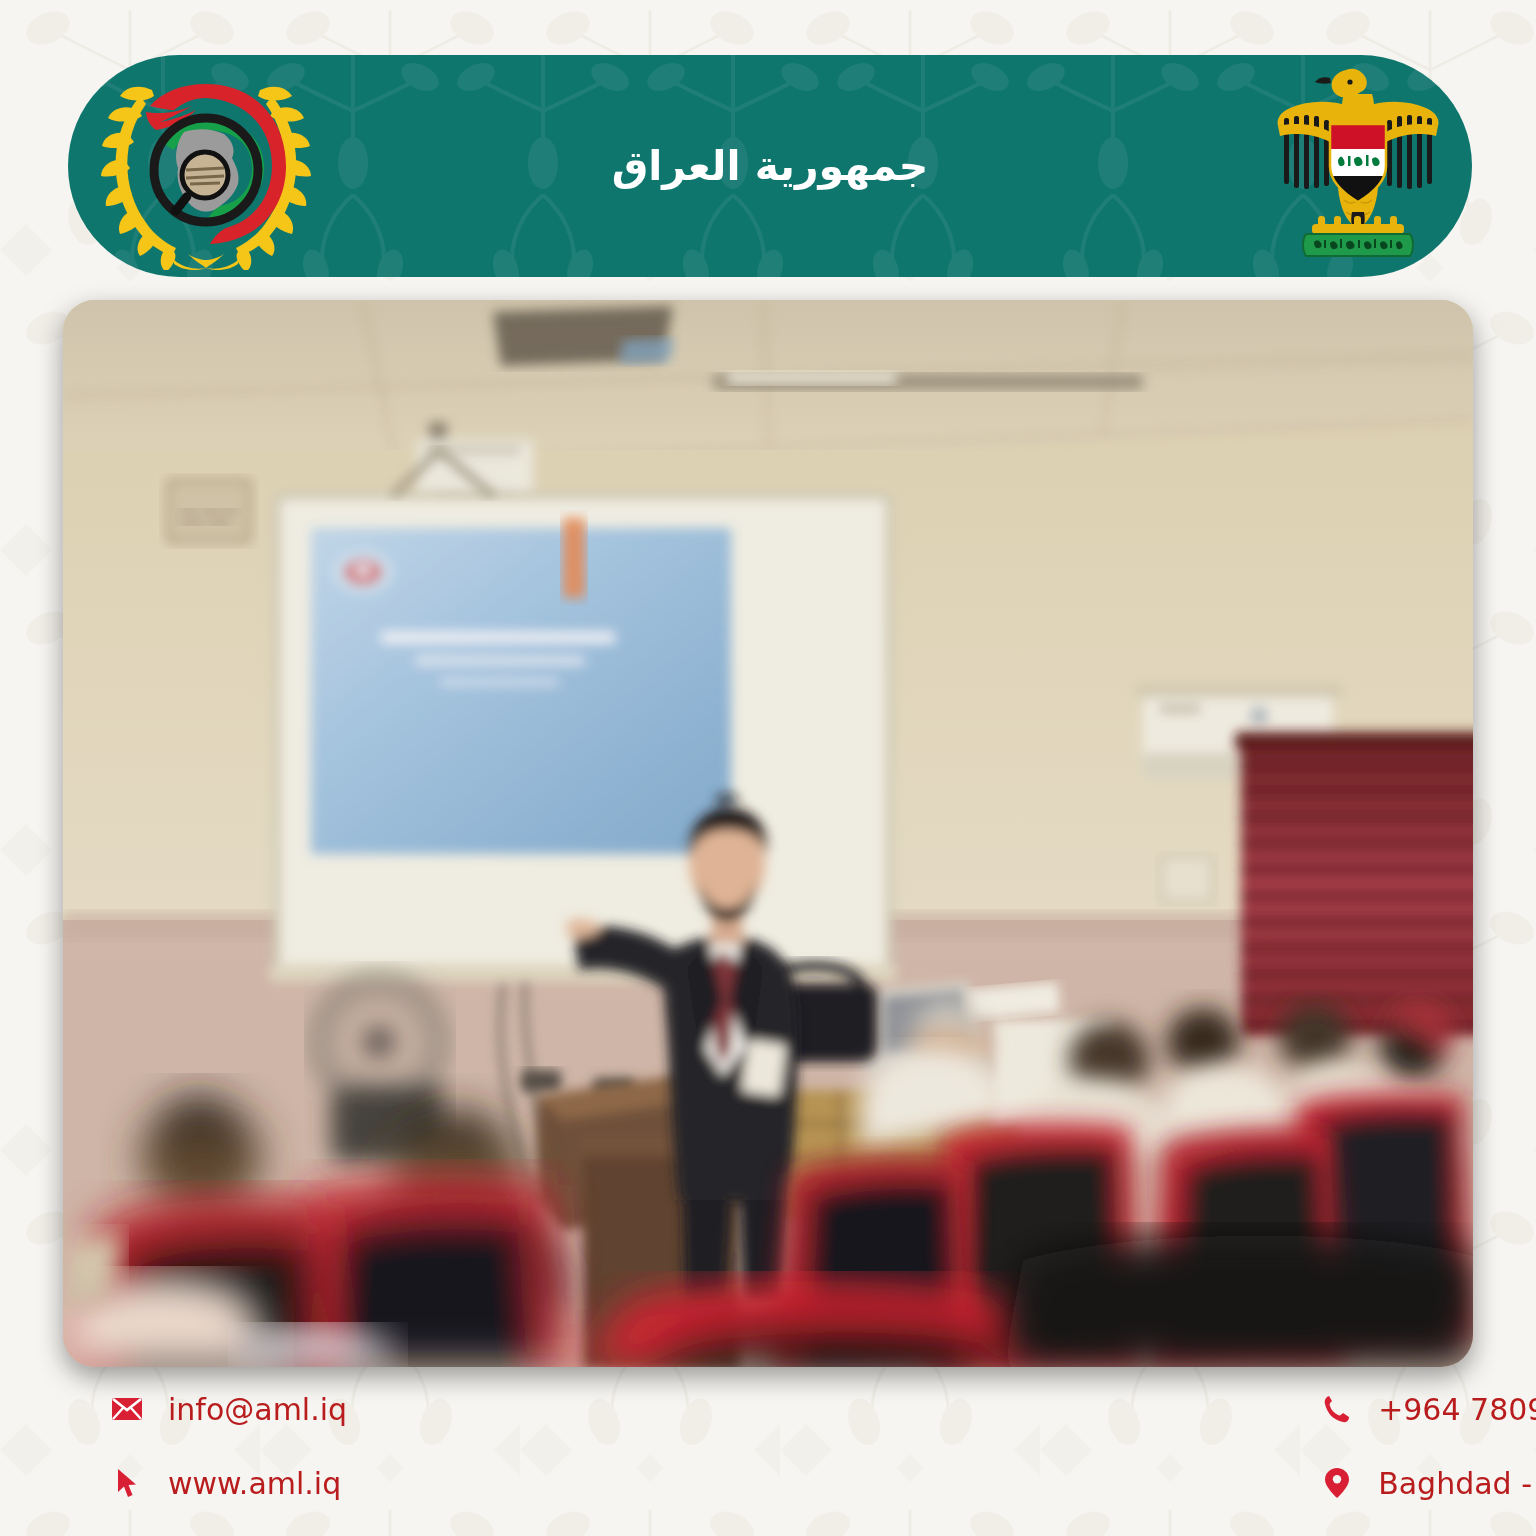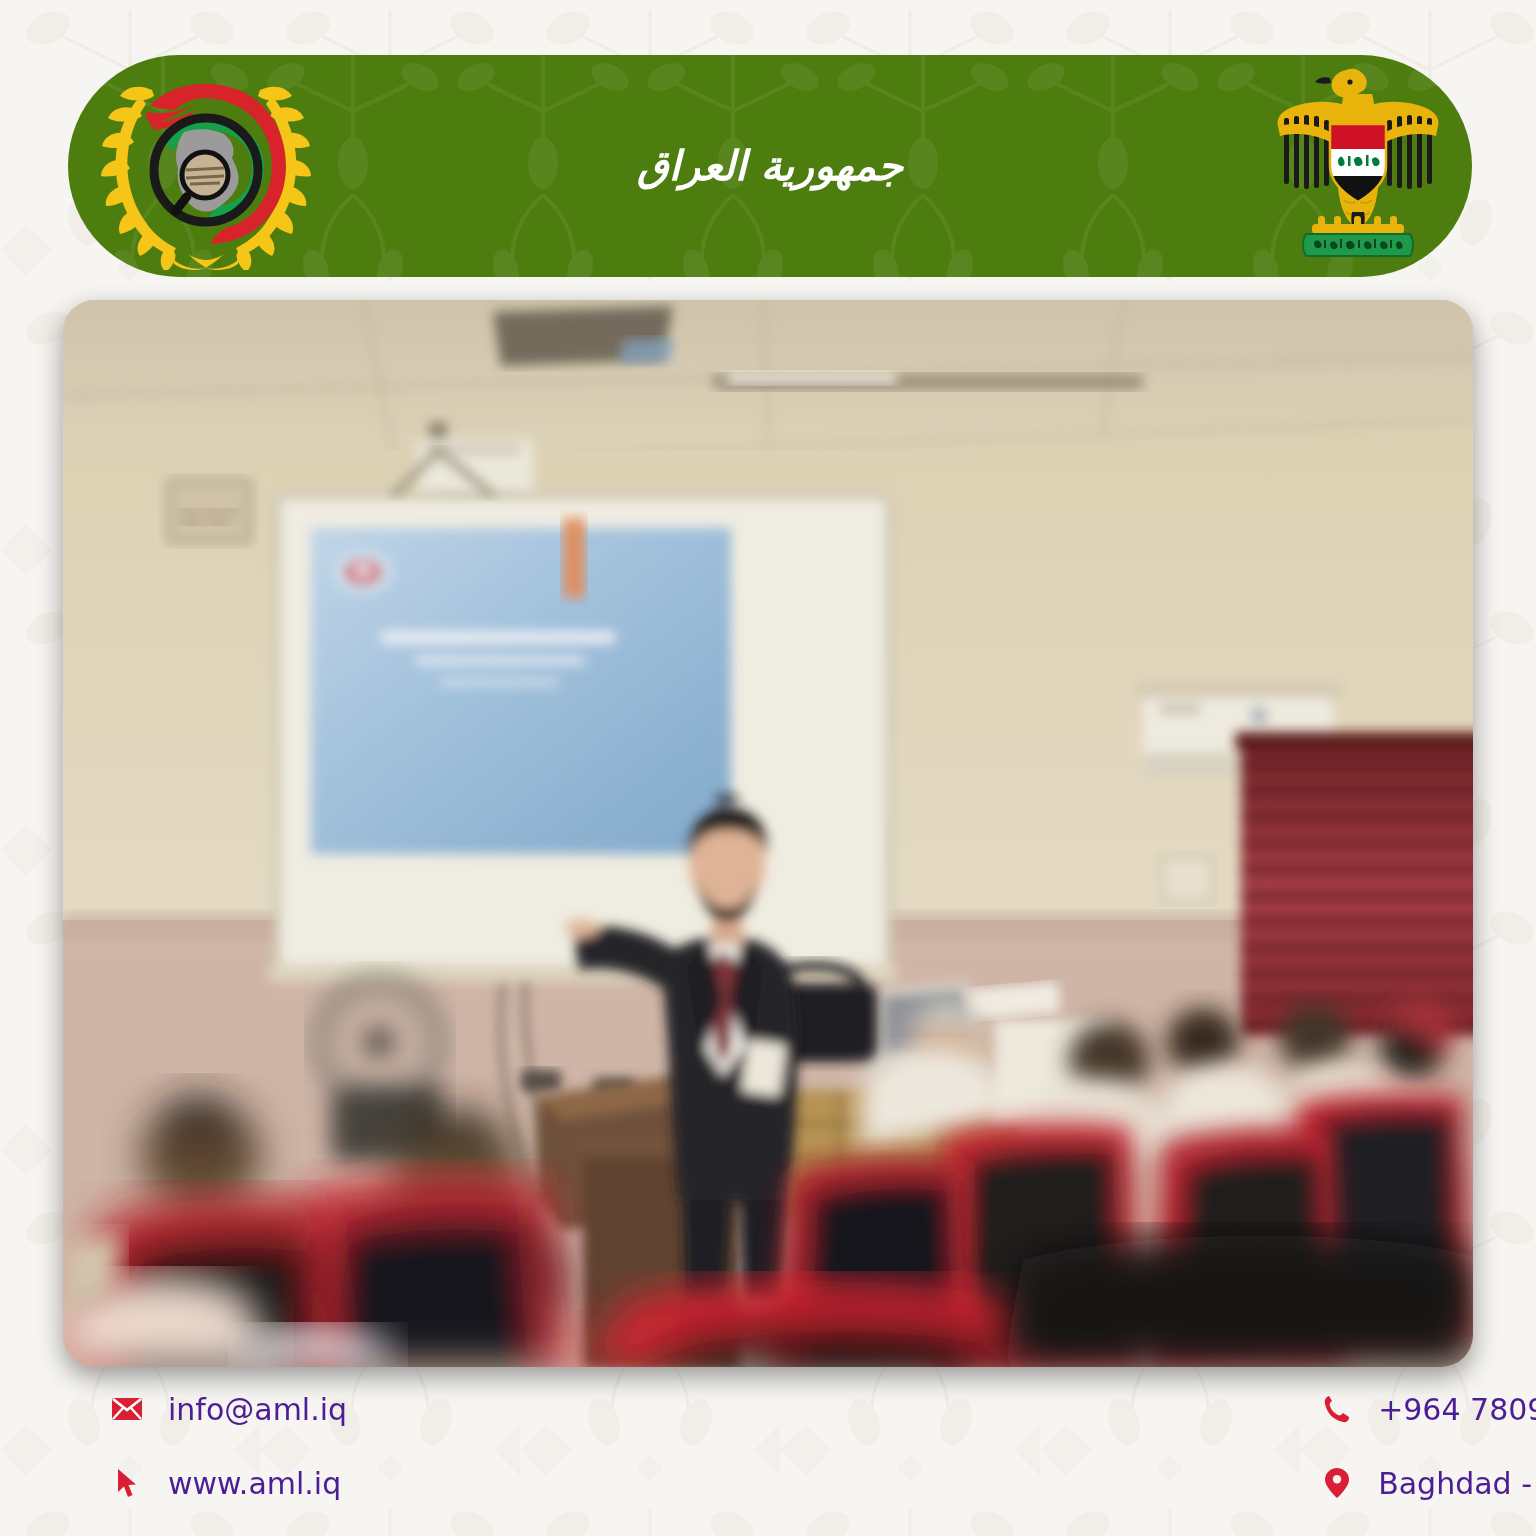"جمهورية العراق" .header-bar { background: #4d7c0f -> #0f766e; font-style: italic -> none }
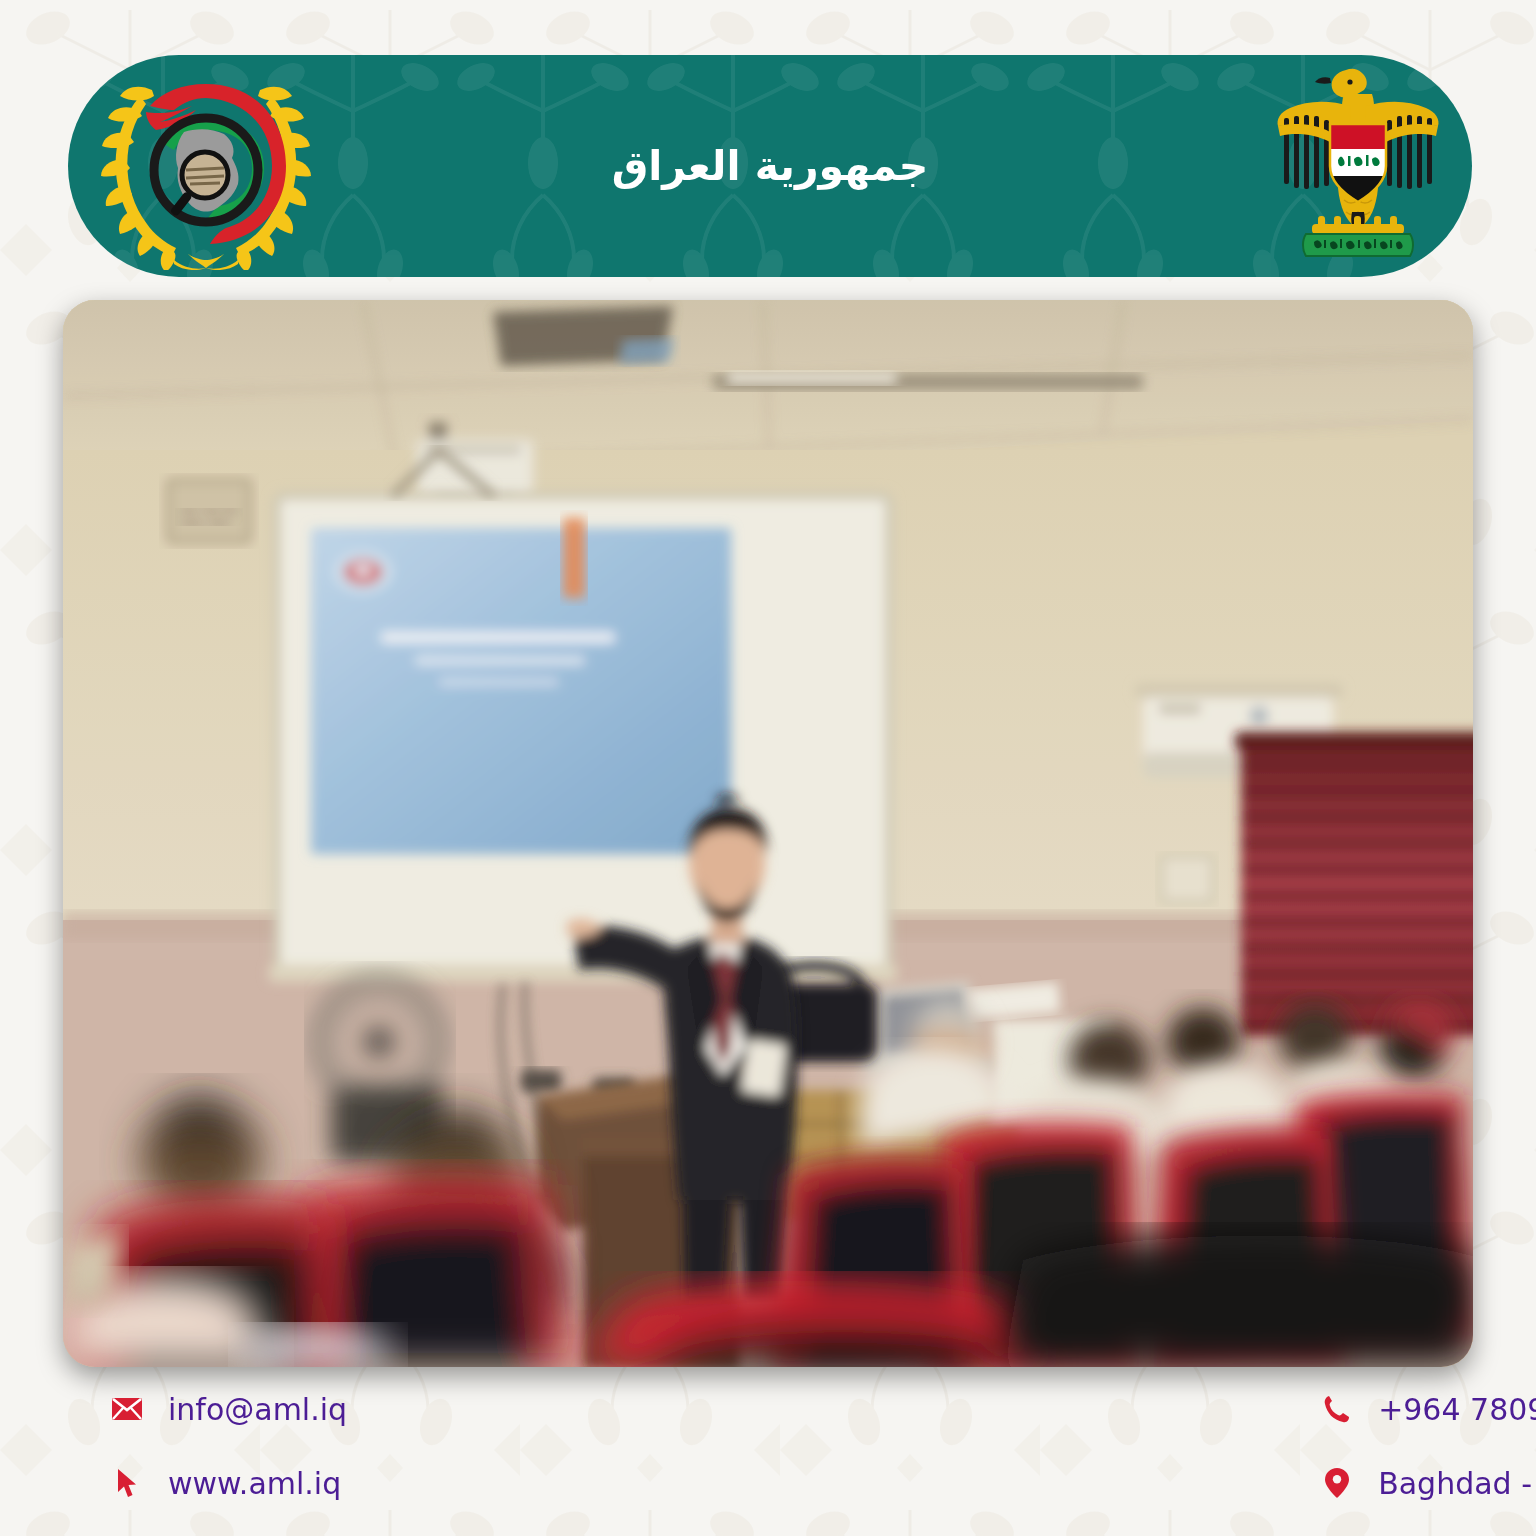"info@aml.iq" .f-txt { color: #4c1d95 -> #b91c1c }
